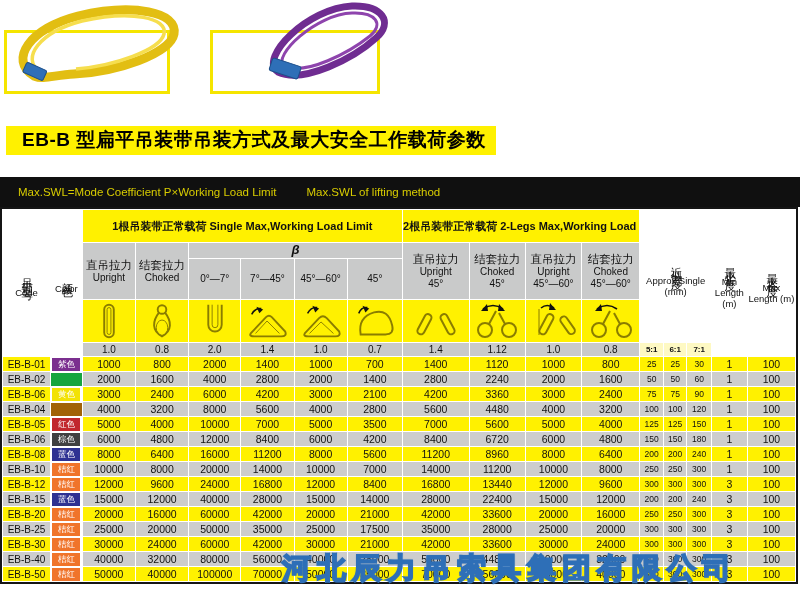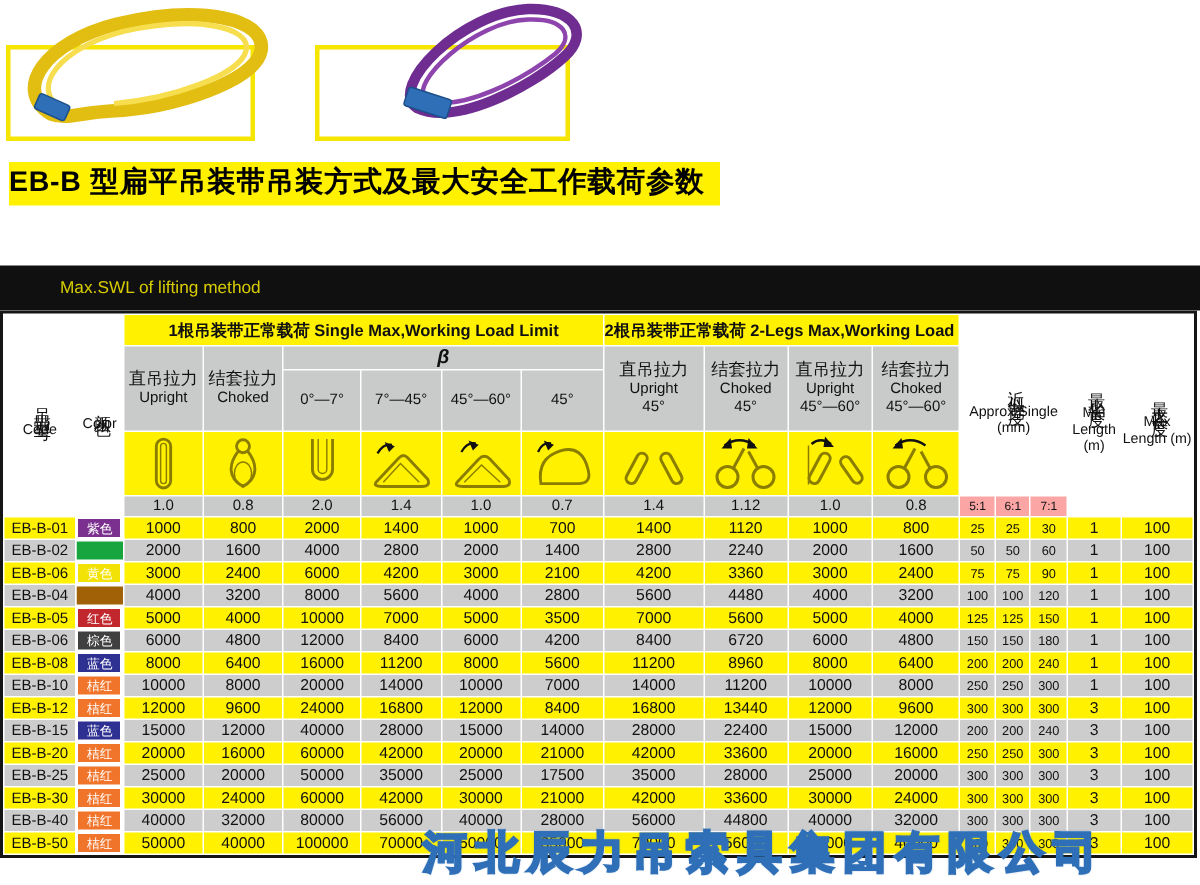"EB-B 型扁平吊装带吊装方式及最大安全工作载荷参数" #title-block { padding: 3px 10px 4px 0 -> 3px 10px 4px 16px; top: 108px -> 126px }
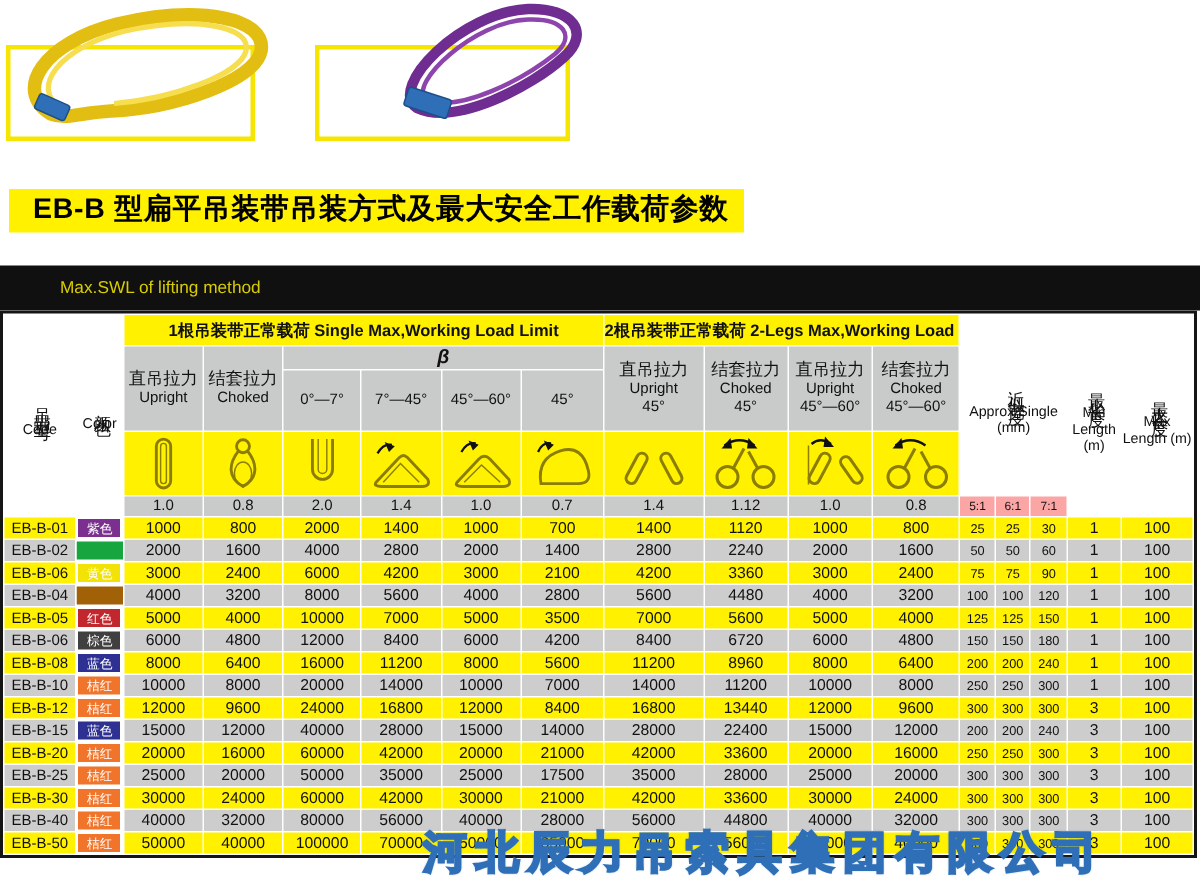"Max.SWL=Mode Coefficient P×Working Load" span.en { html: none -> <span>Max.SWL=Mode Coefficient P×Working Load Limit</span> }
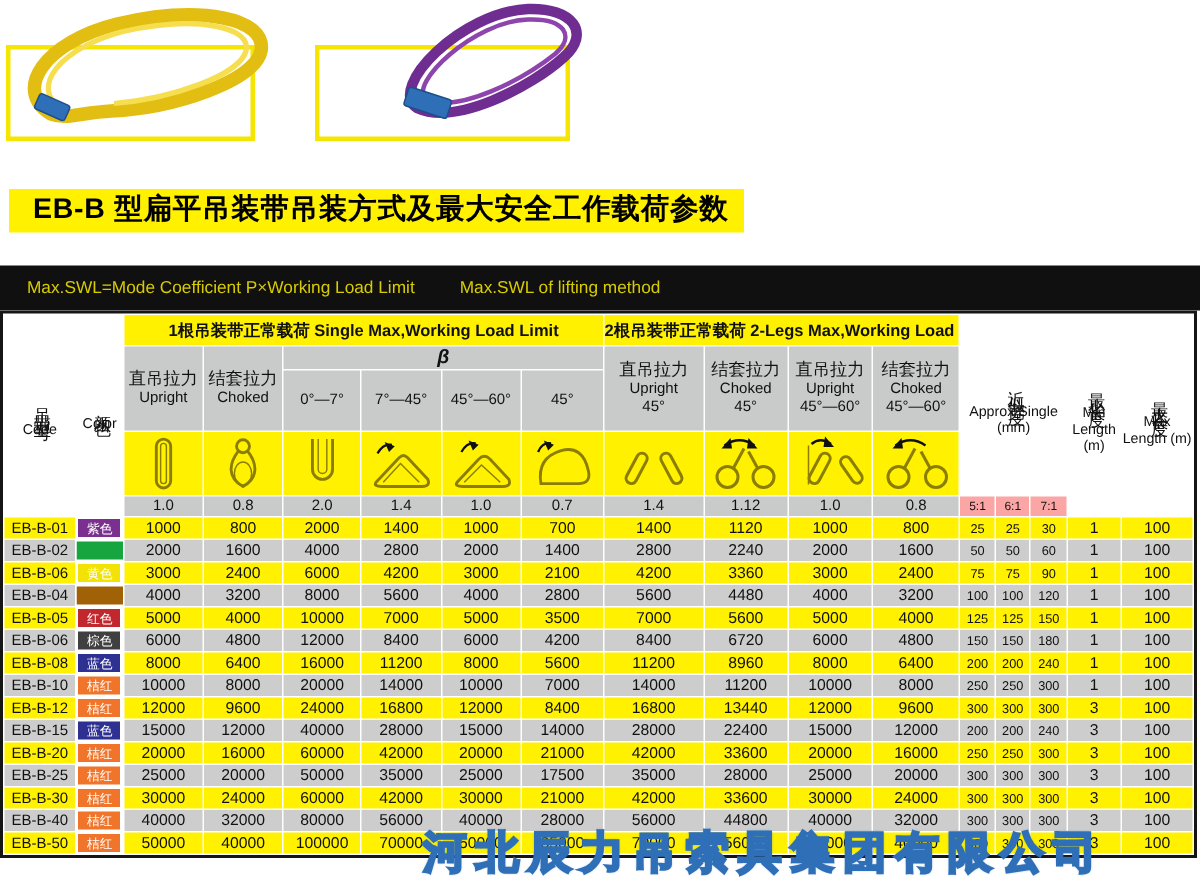"1根吊装带正常载荷 Single Max,Working Load Limit" tr.hr1 td { height: 20px -> 32px }
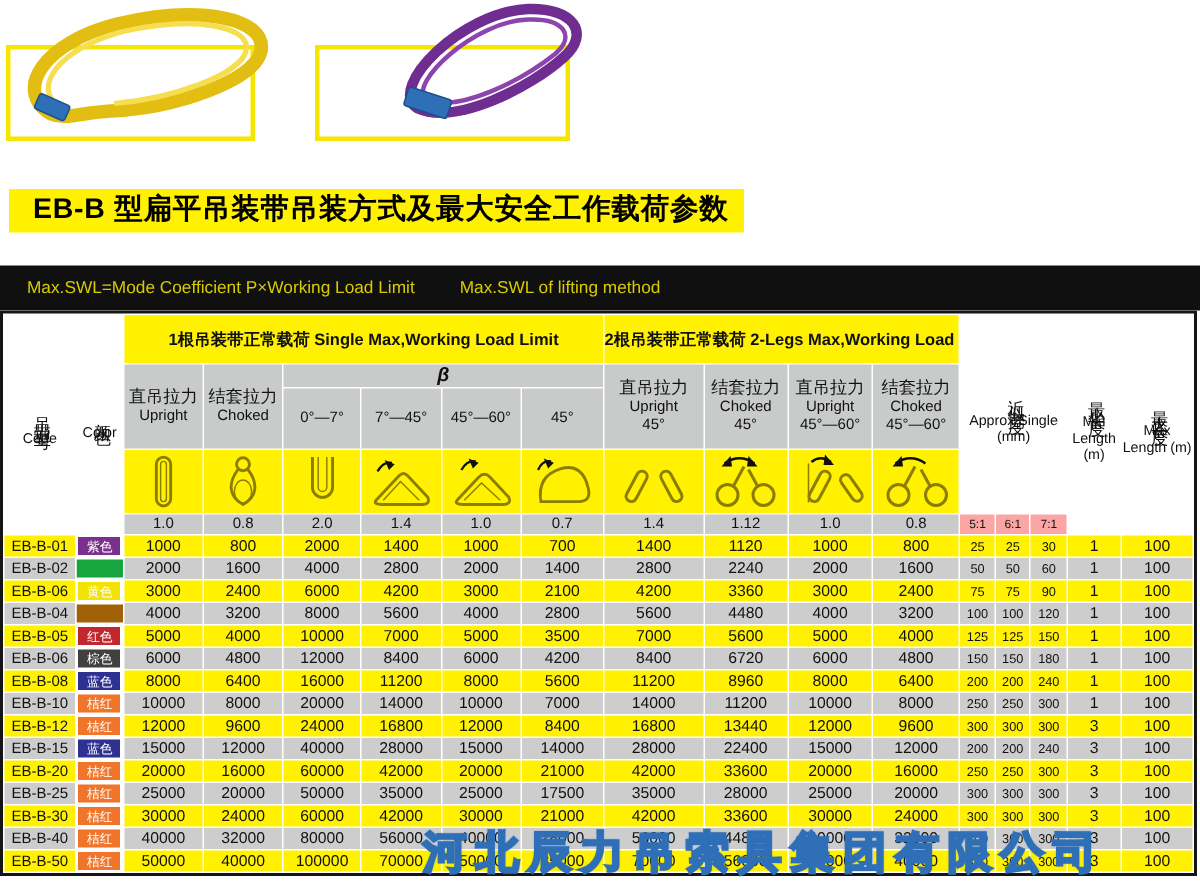"5:1" .ratio { background: #fca5a5 -> #fef9c3; font-weight: normal -> bold }
